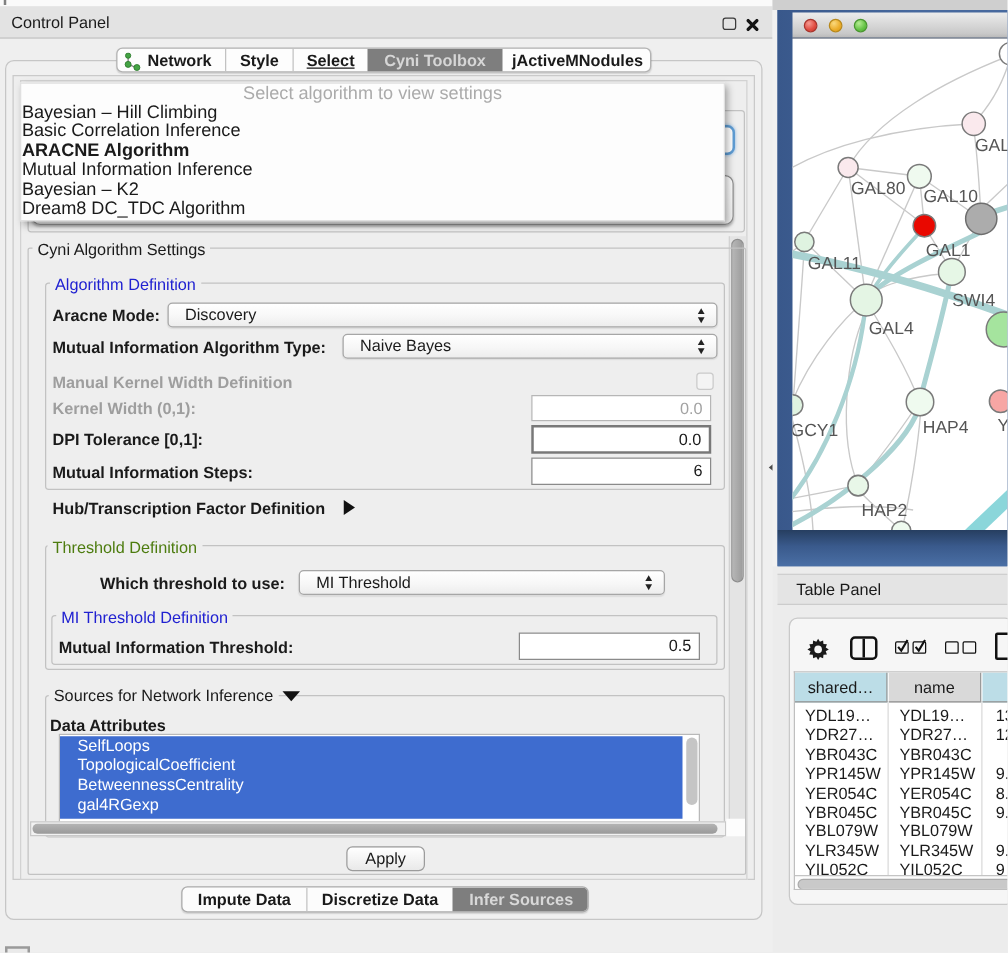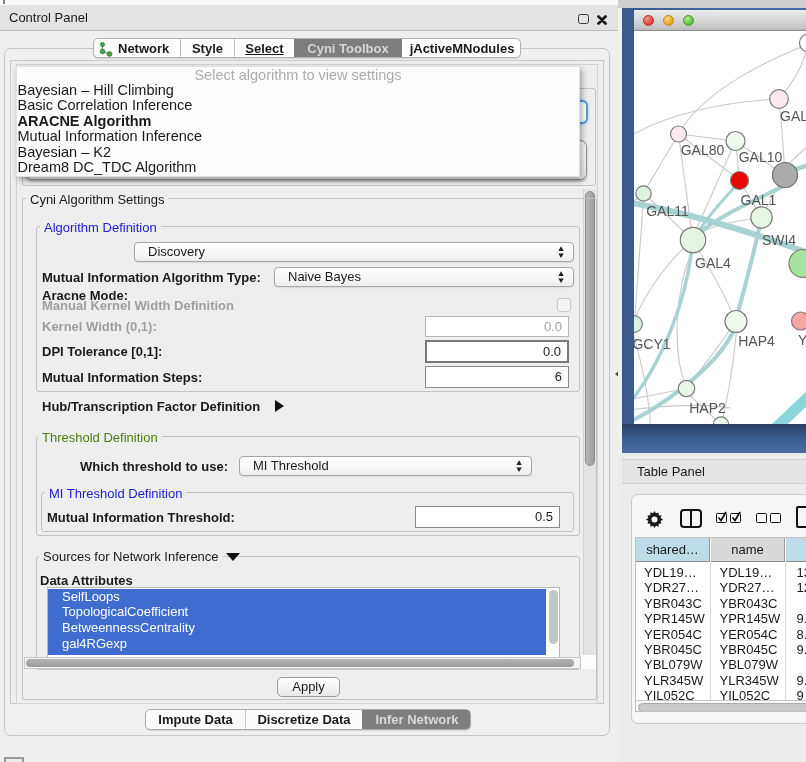"Aracne Mode:" div.abs { margin-top: 43px -> none }
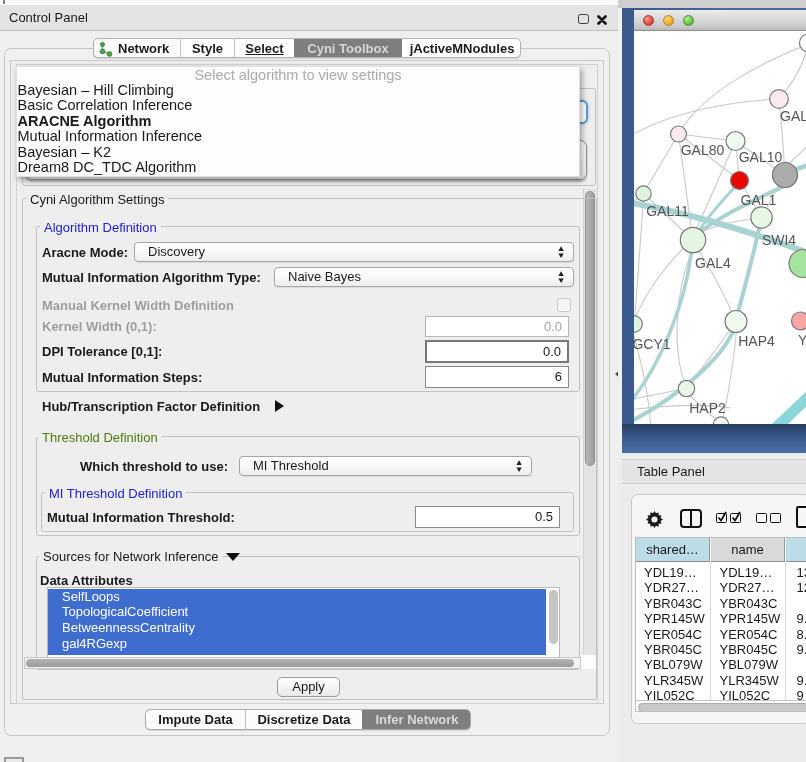"Infer Network" div.abs { text: Network -> Sources }
